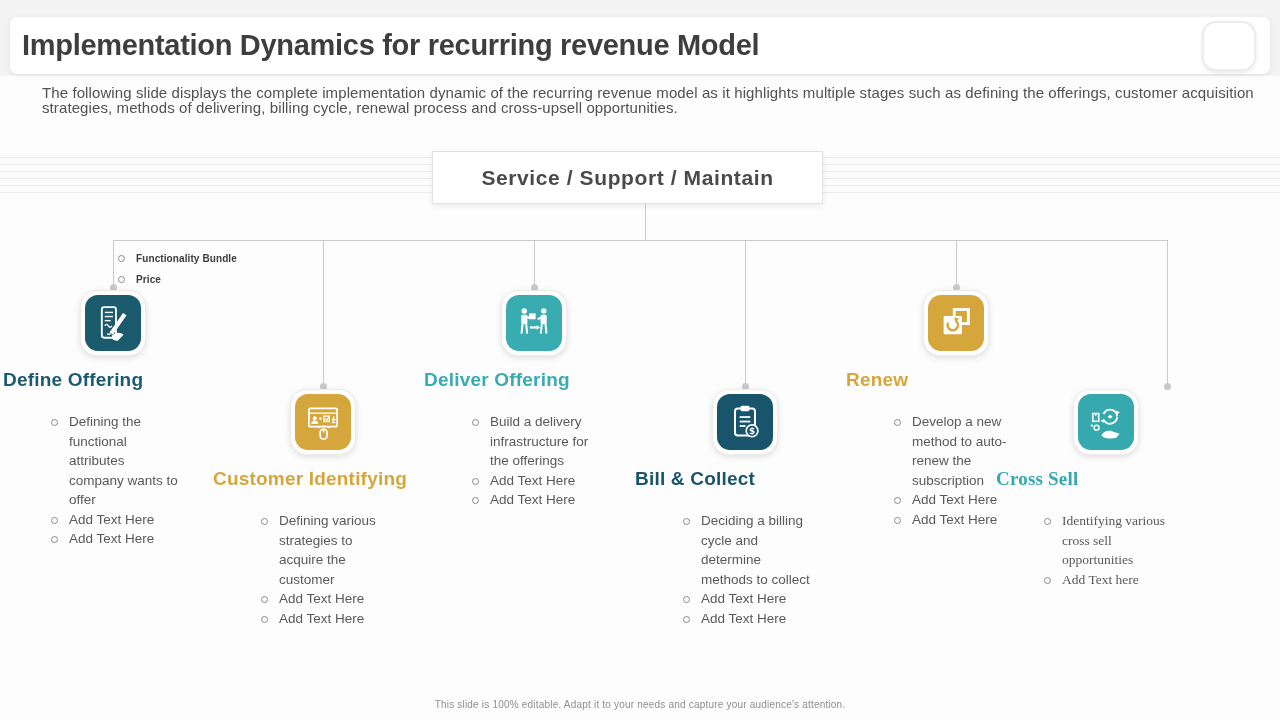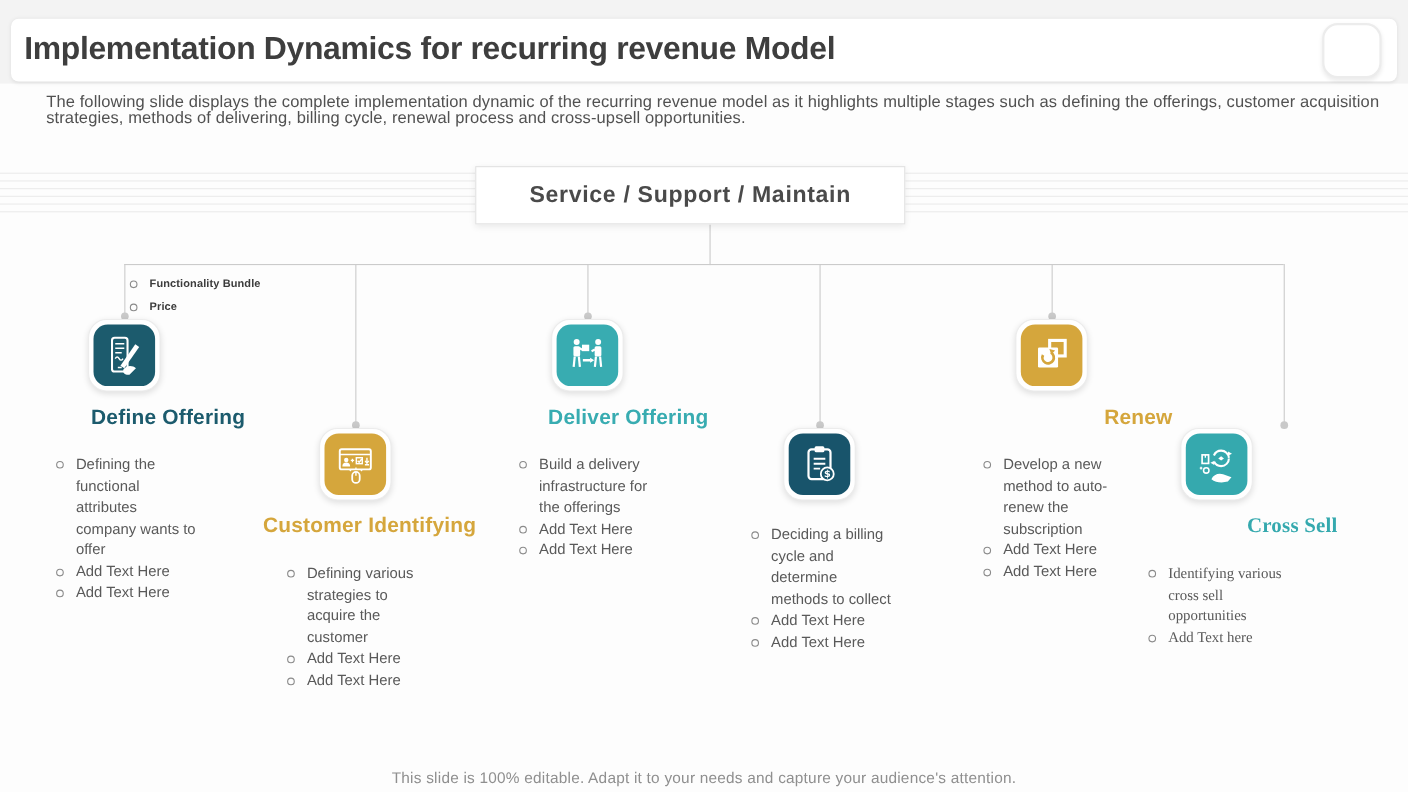"Define Offering" .stage-title { text-align: right -> left }
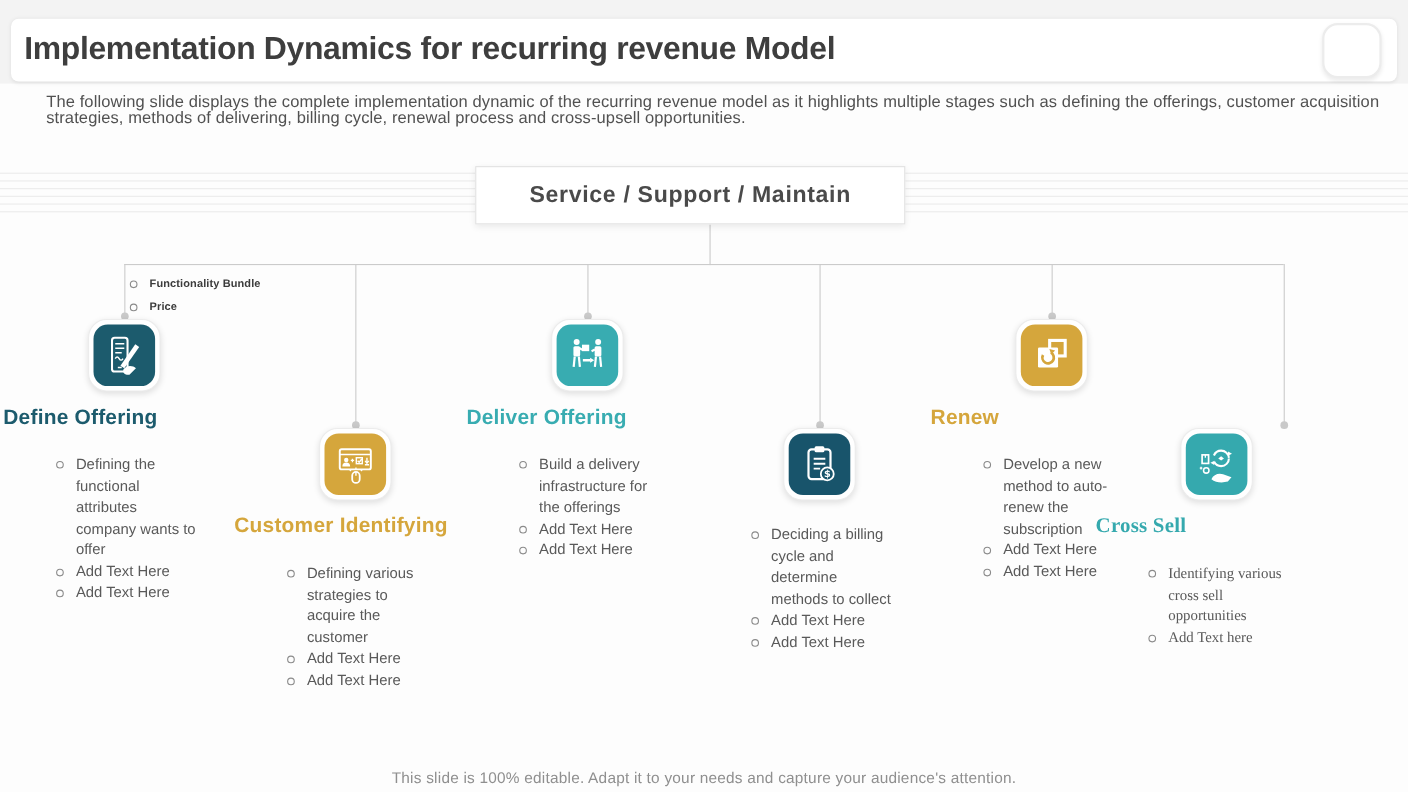"Bill & Collect" h3.stage-title { html: none -> <h3>Bill &amp; Collect</h3> }
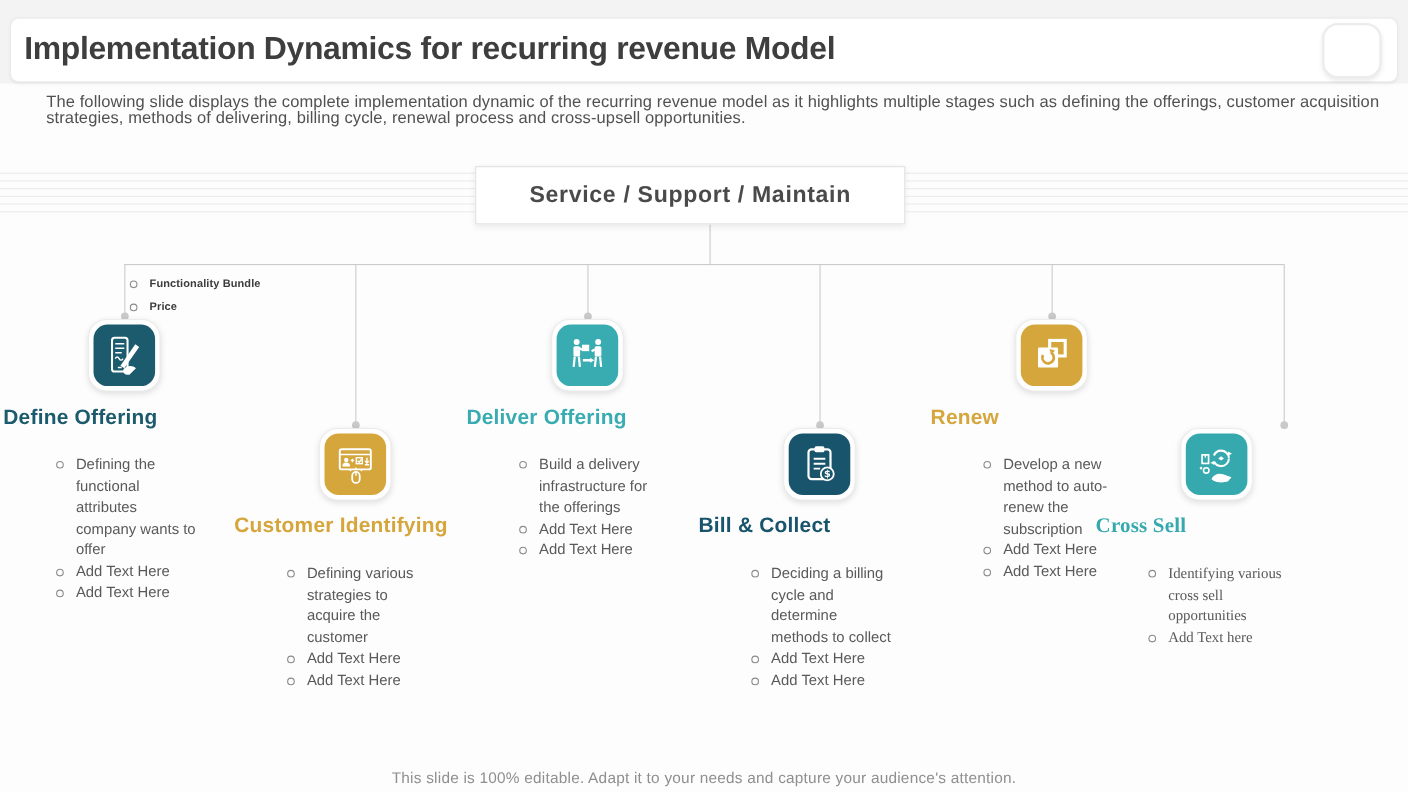"This slide is 100% editable." .footer-note { font-size: 14px -> 10px }
